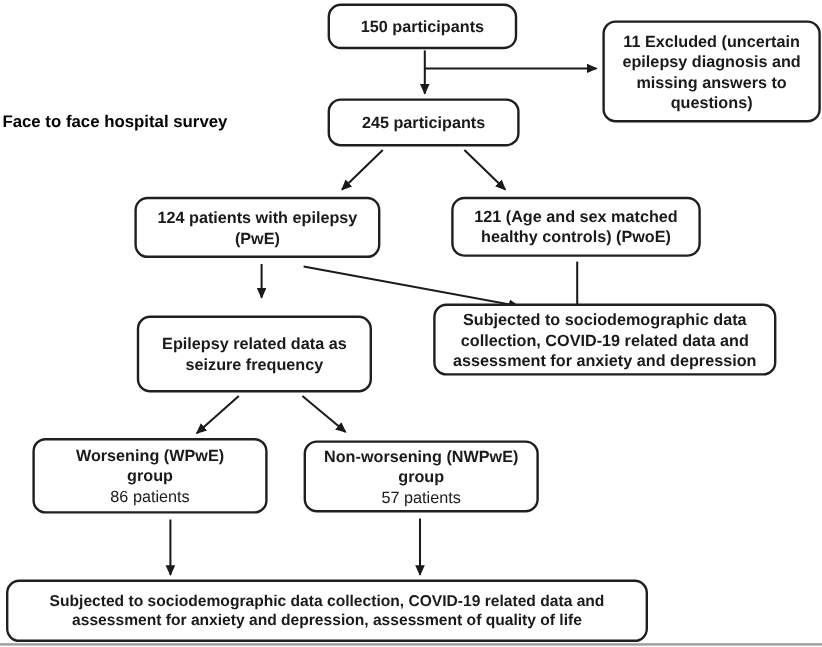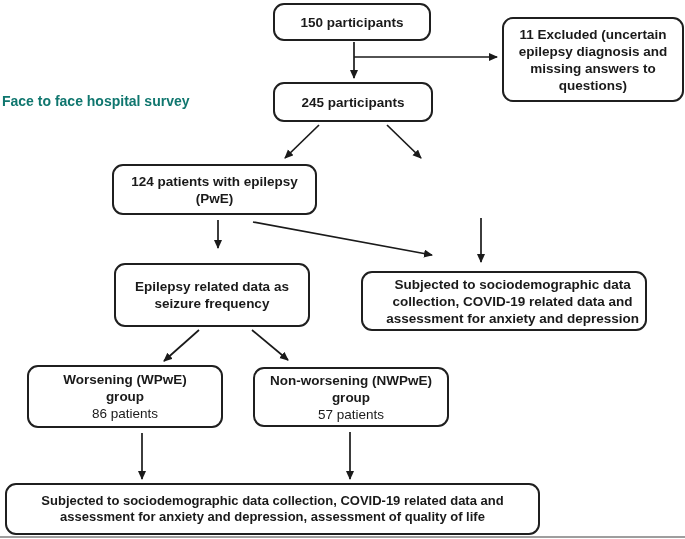"Face to face hospital survey" .side-label { color: #0f766e -> #000000 }
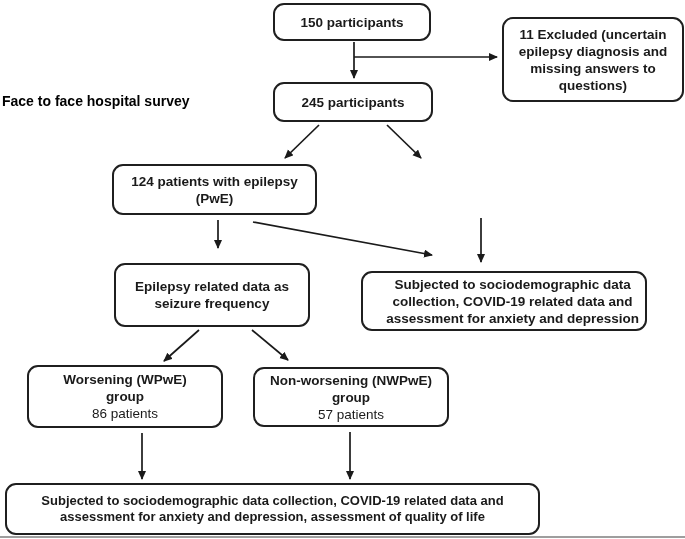"121 (Age and sex matched" div.node { html: none -> <div> <span>121 (Age and sex matched healthy controls) (PwoE)</span> </div> }
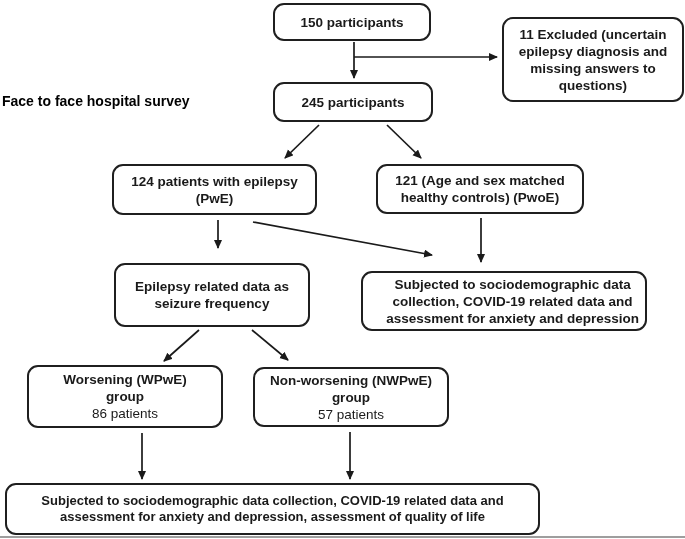"Subjected to sociodemographic data" #n-subj1 { align-items: flex-end -> none; top: 271px -> 253px }
